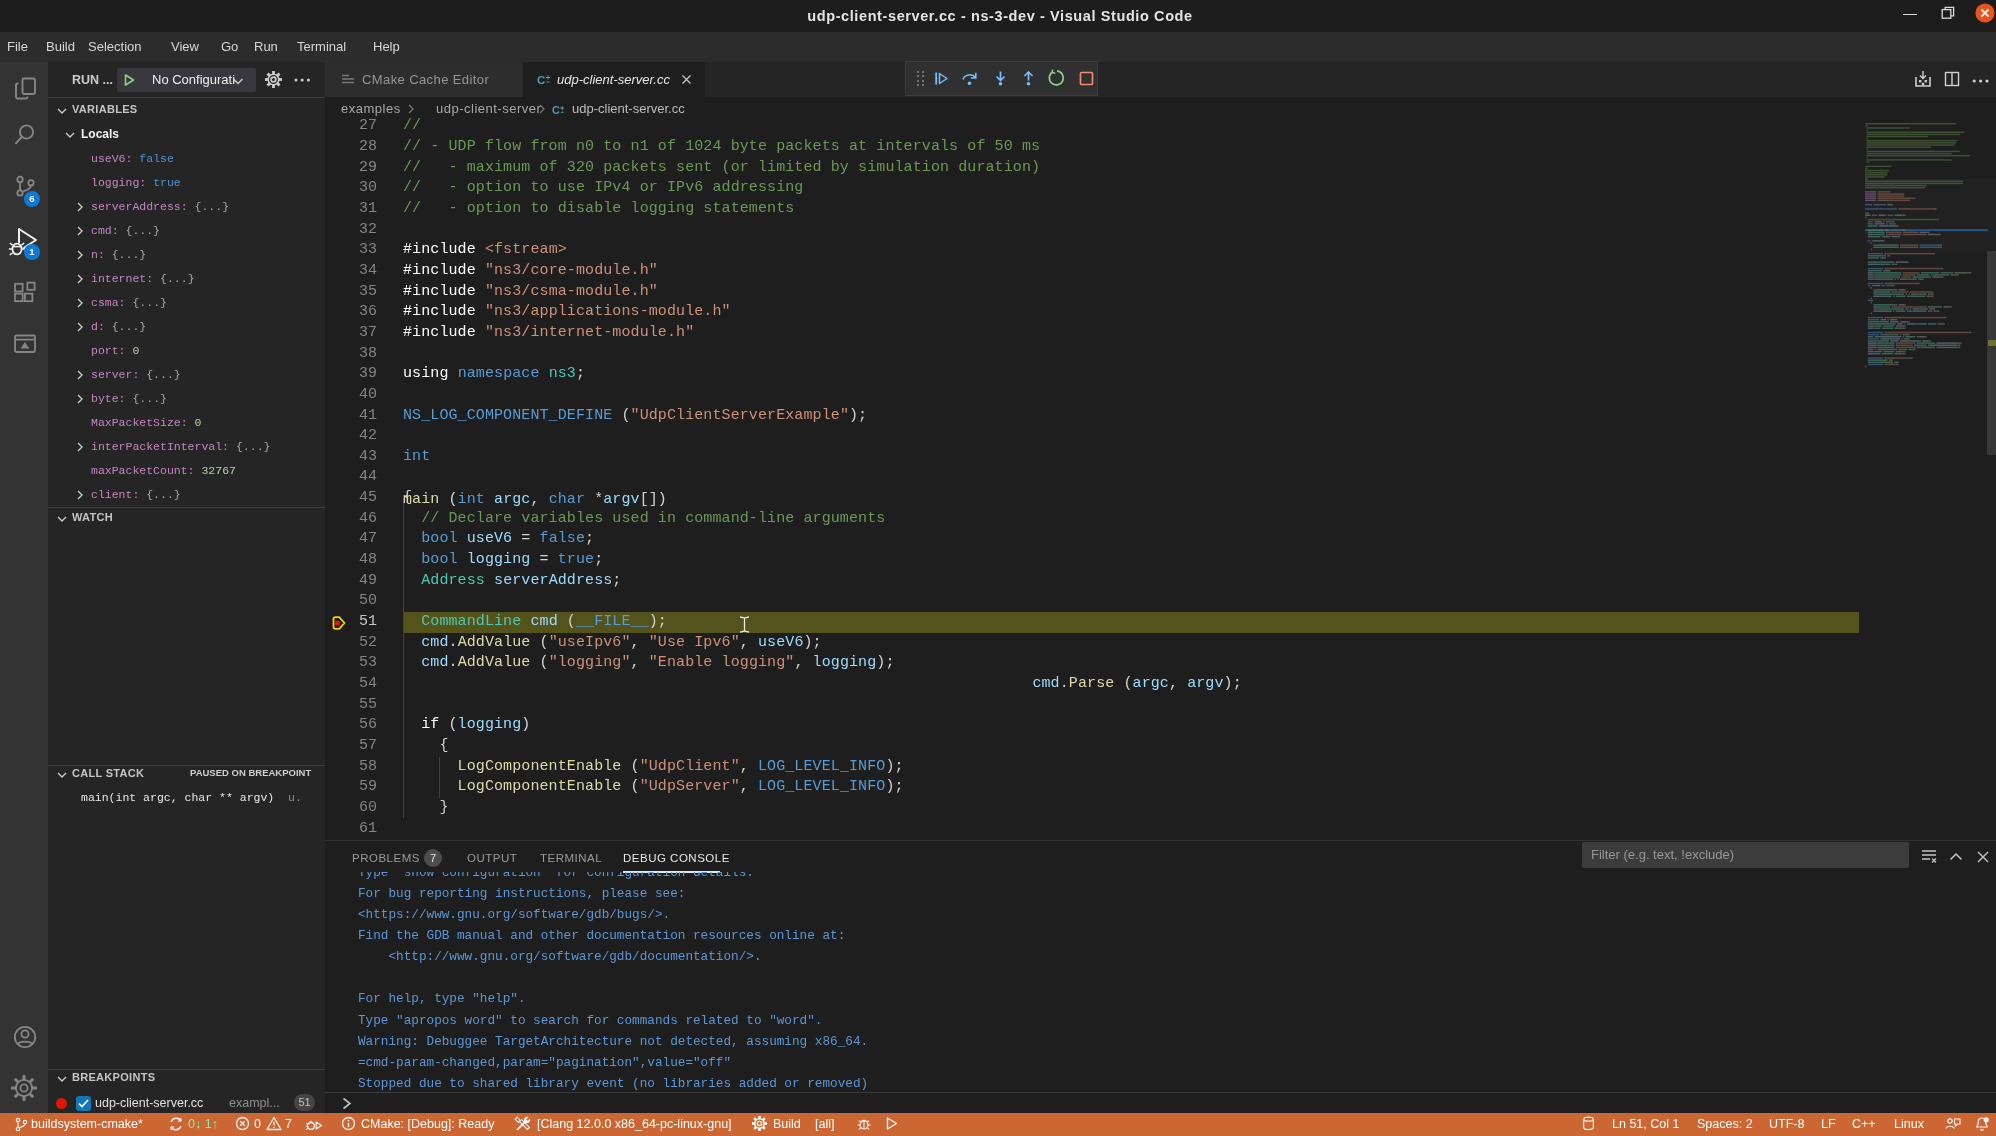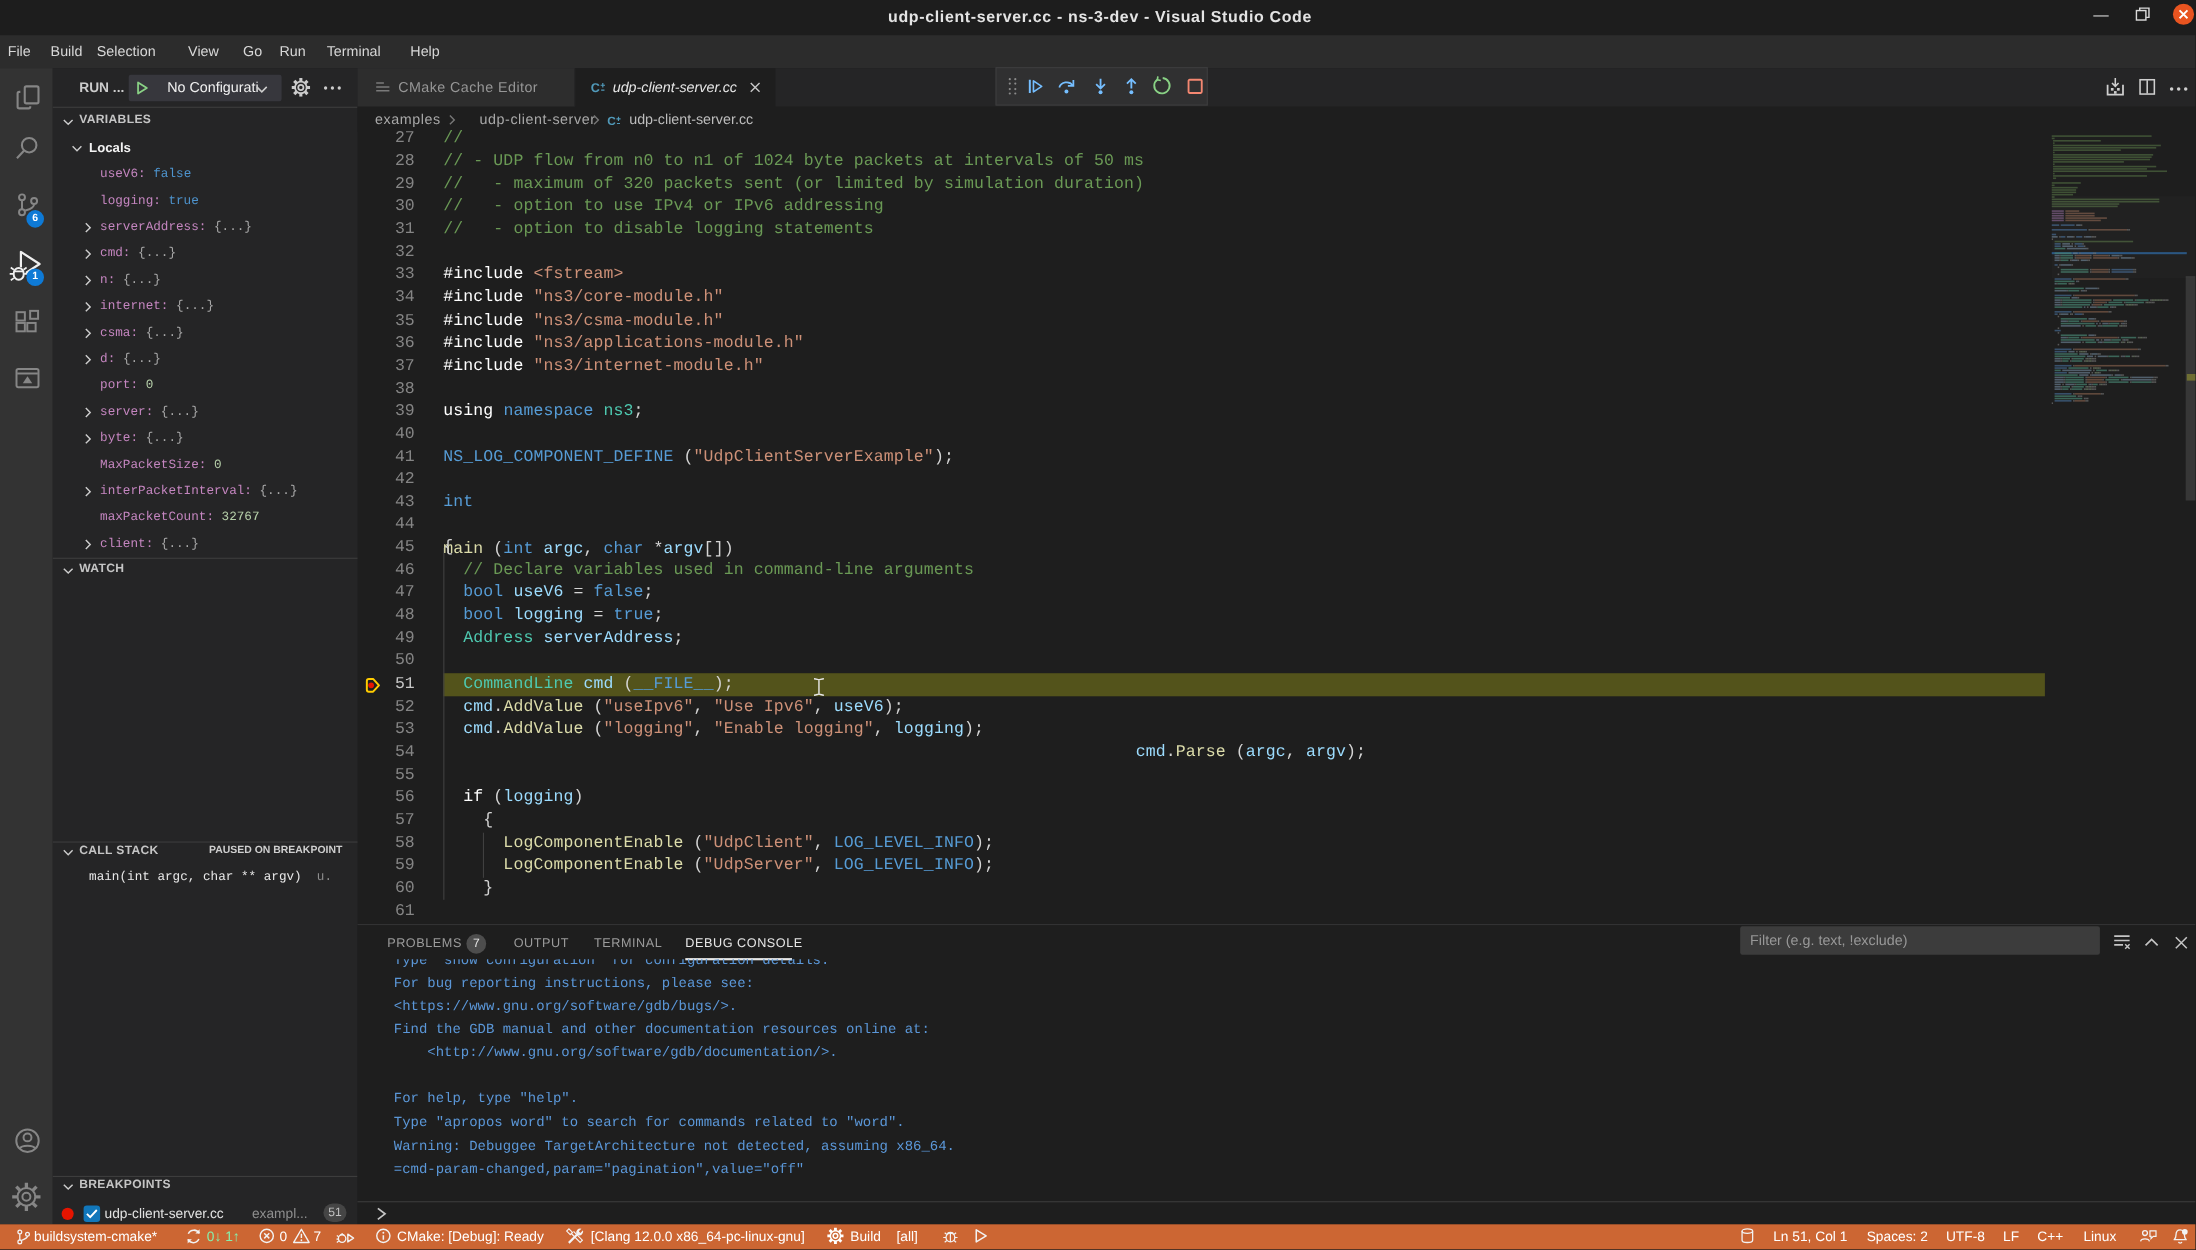"Stopped due to shared library" div.cons { html: none -> <div>Stopped due to shared library event (no libraries added or removed)</div> }
